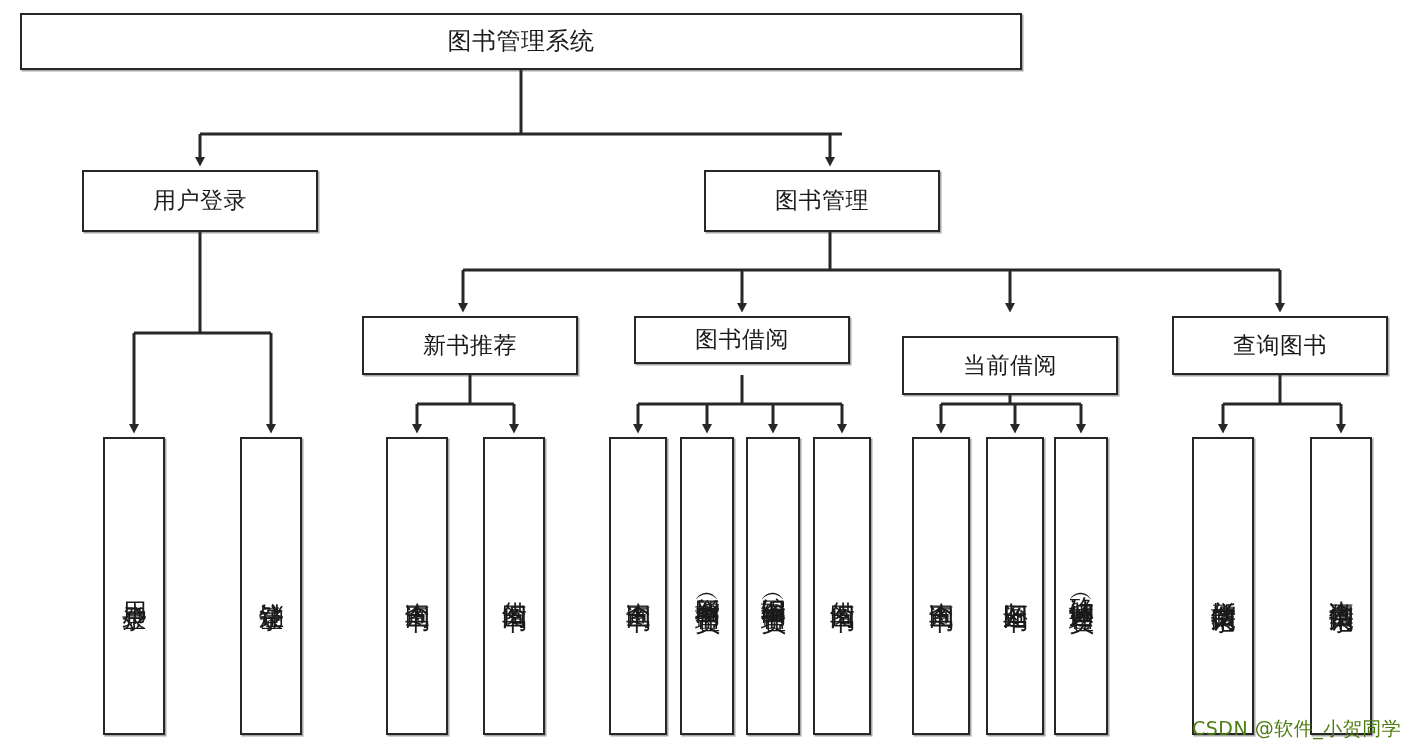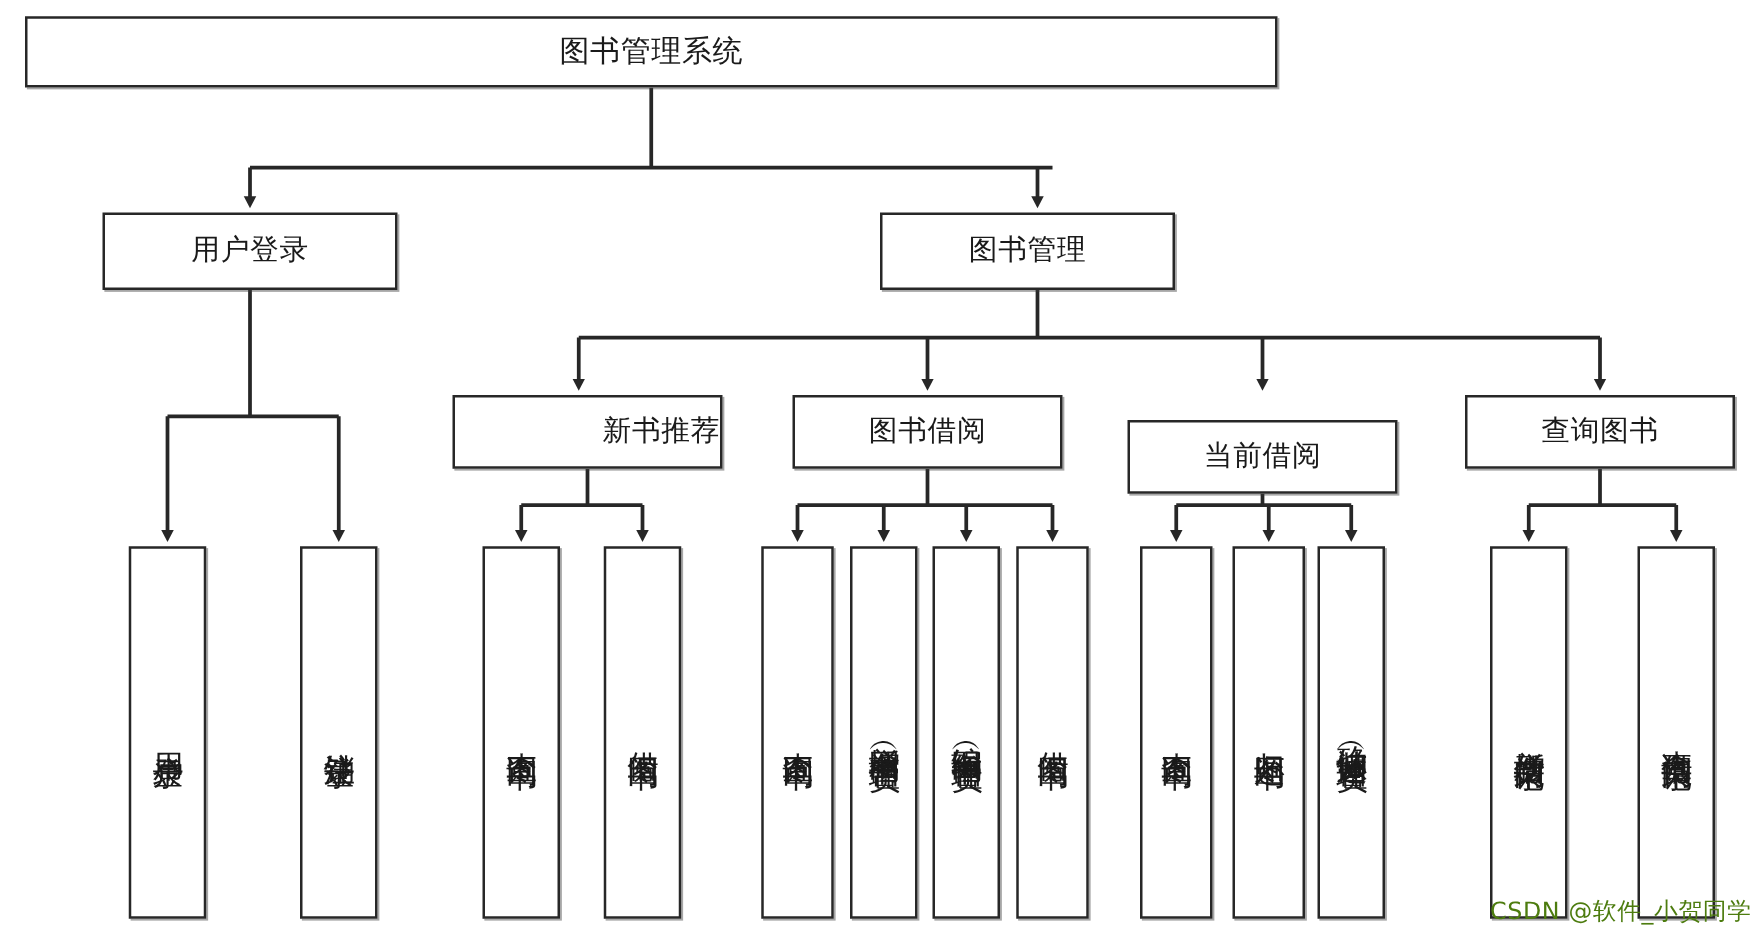"新书推荐" div.node { justify-content: flex-end -> none }
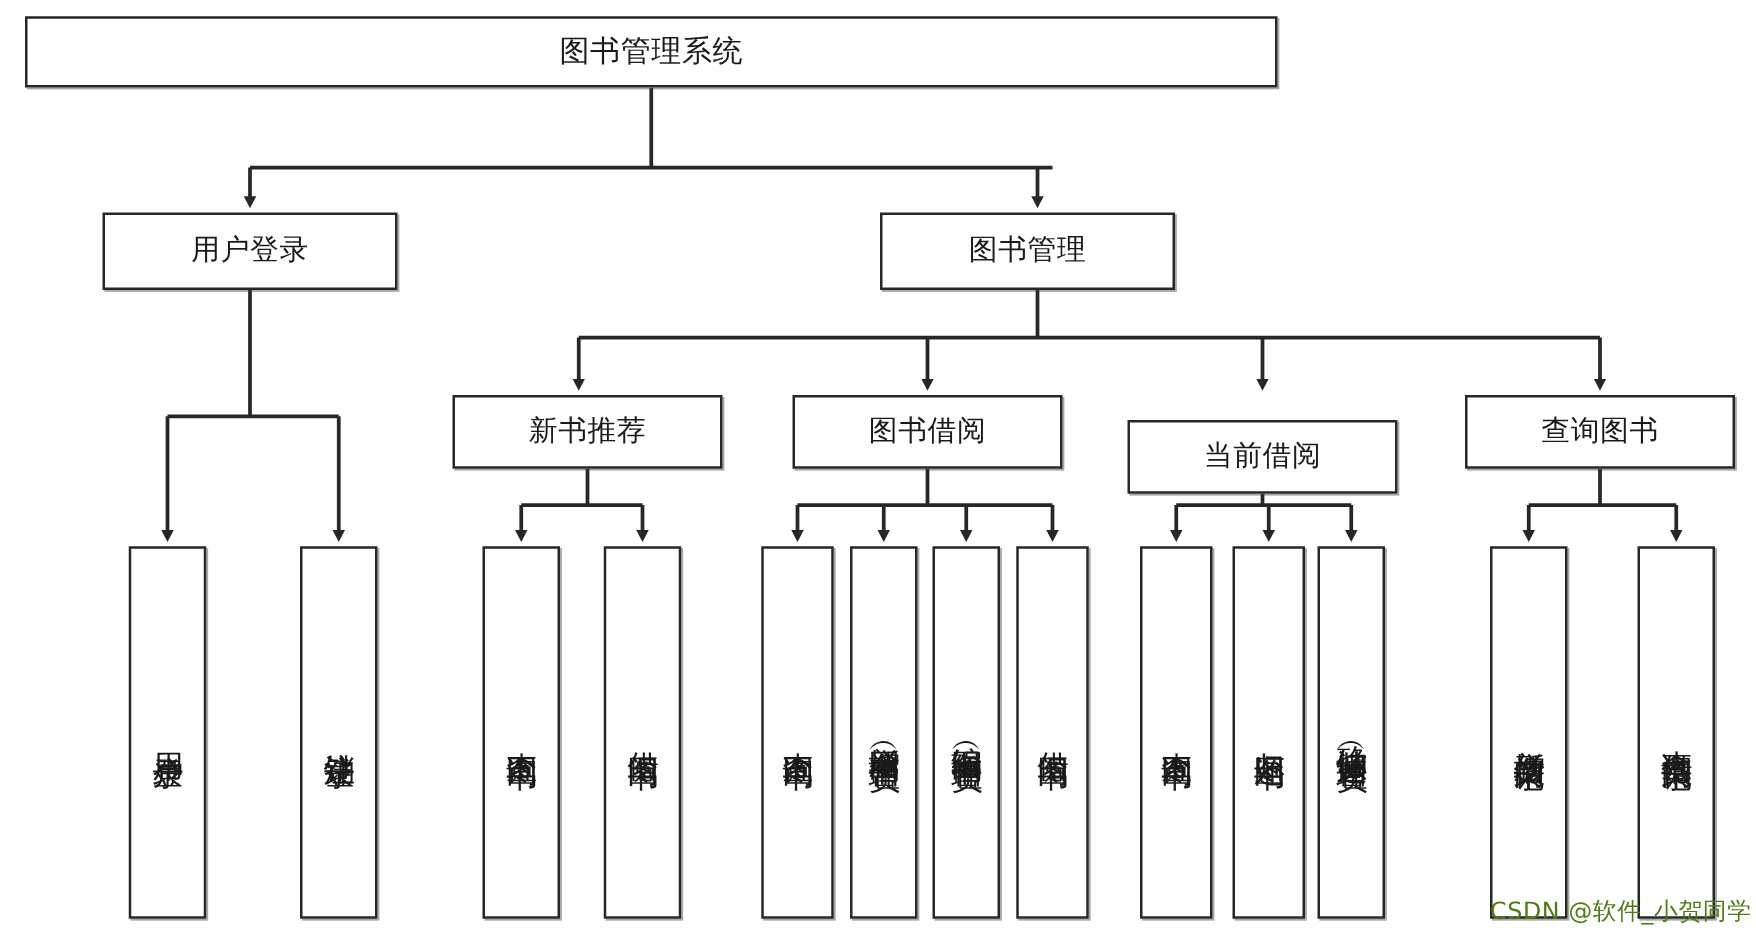"图书借阅" div.node { height: 59px -> 48px }
